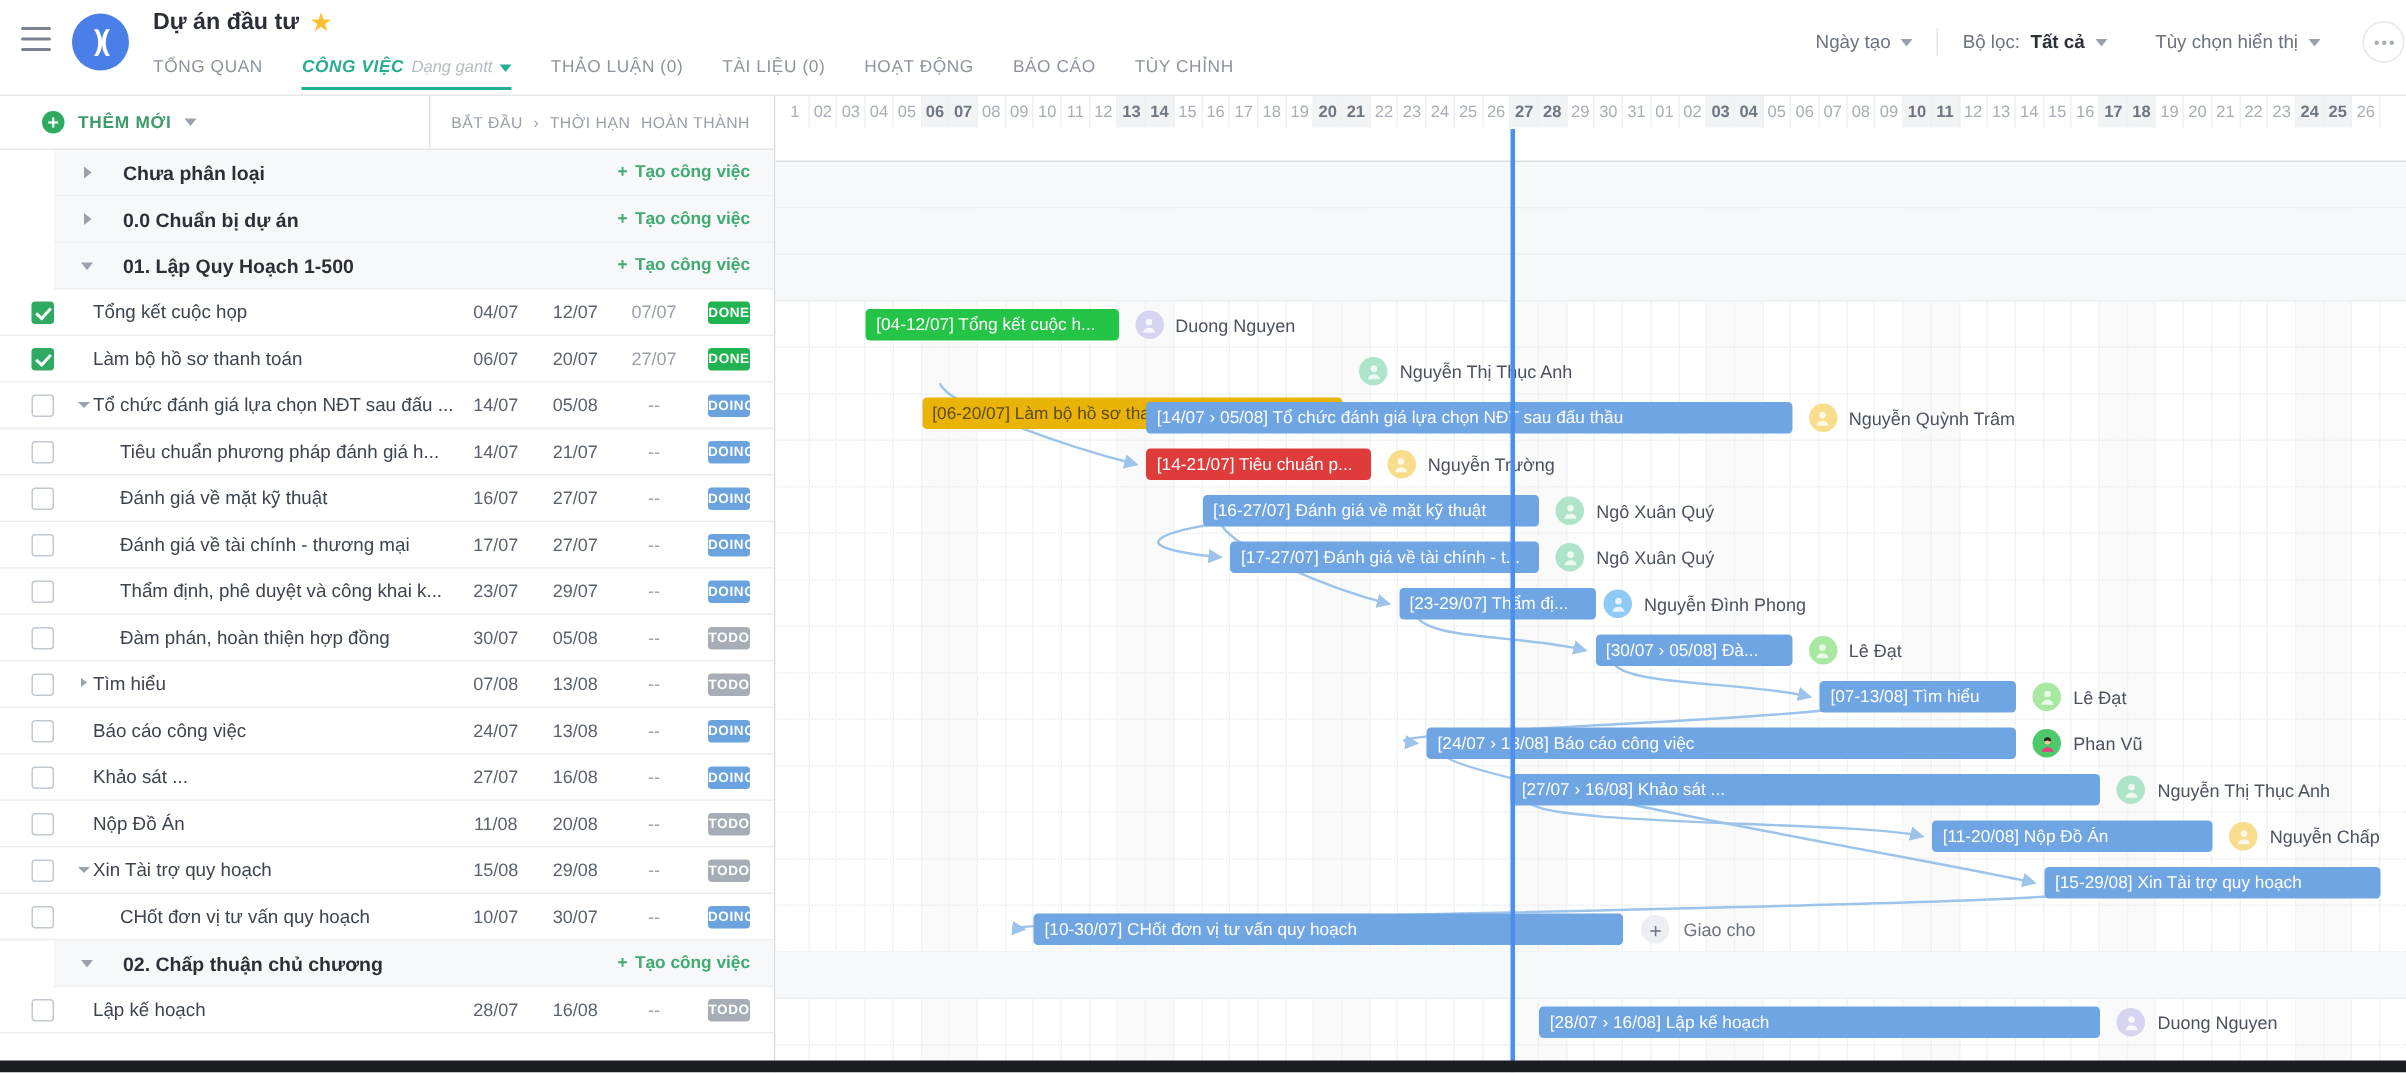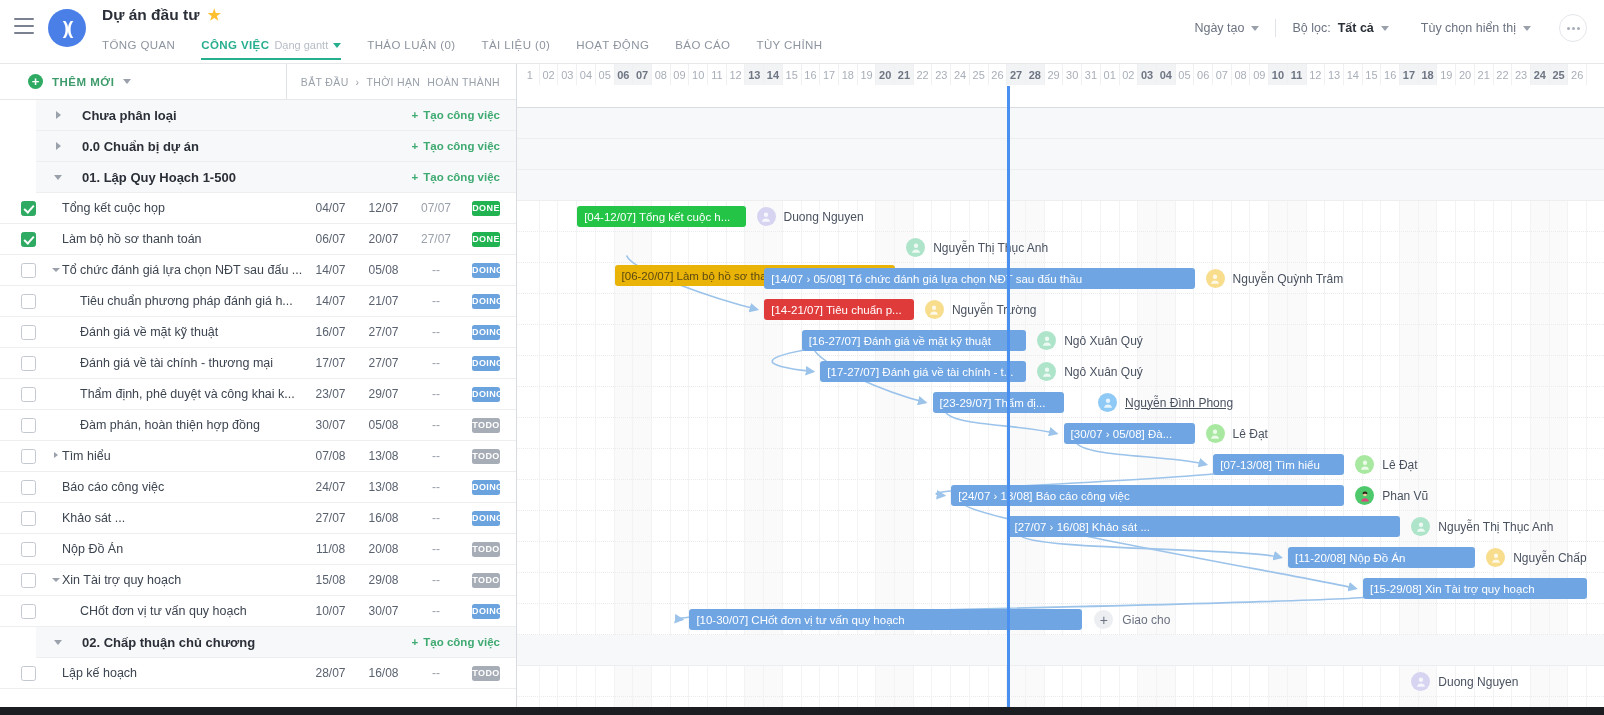"Ngày tạo" .header-right { padding: 14px 17px 0 0 -> 14px 1px 0 0 }
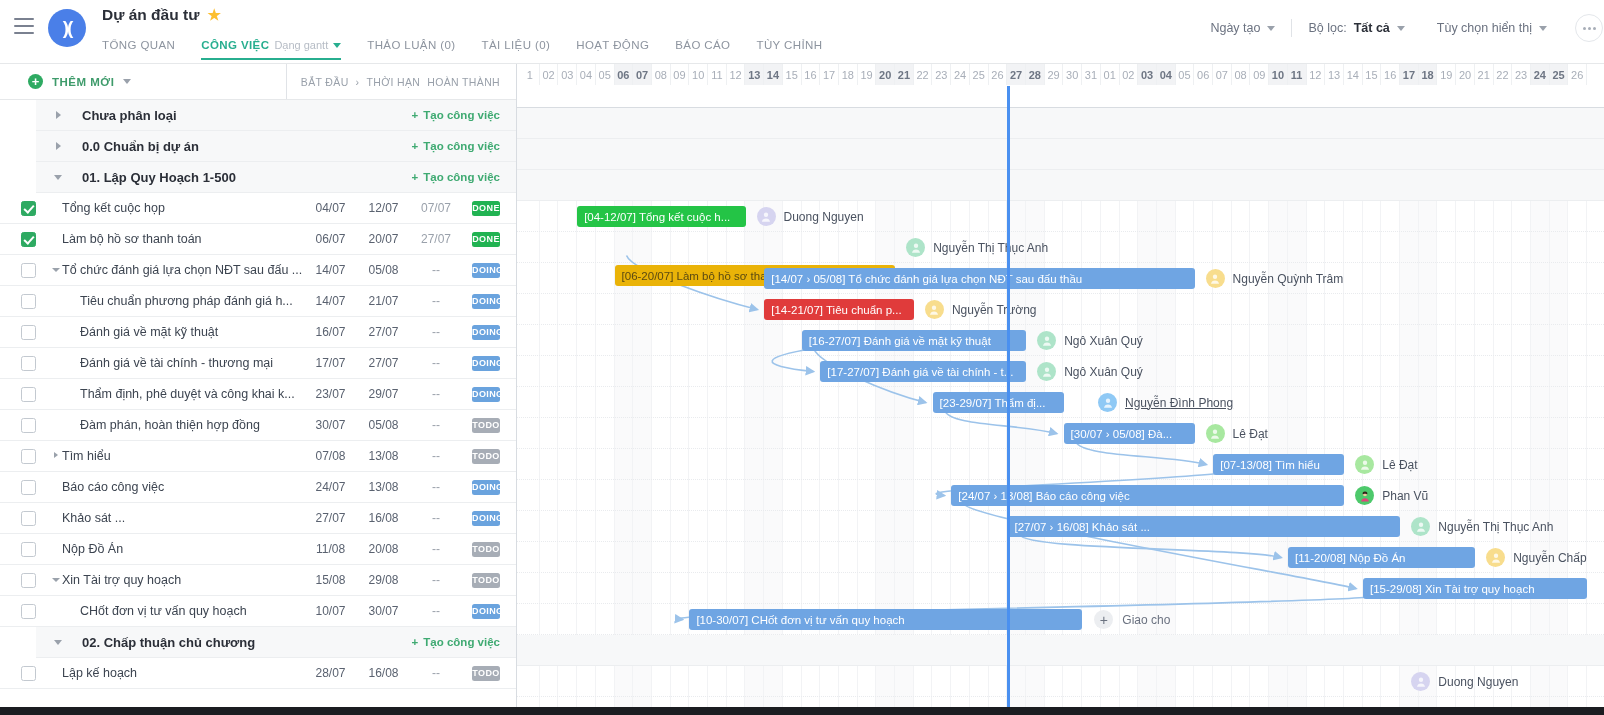"CÔNG VIỆC" .tab.active { font-style: none -> italic }
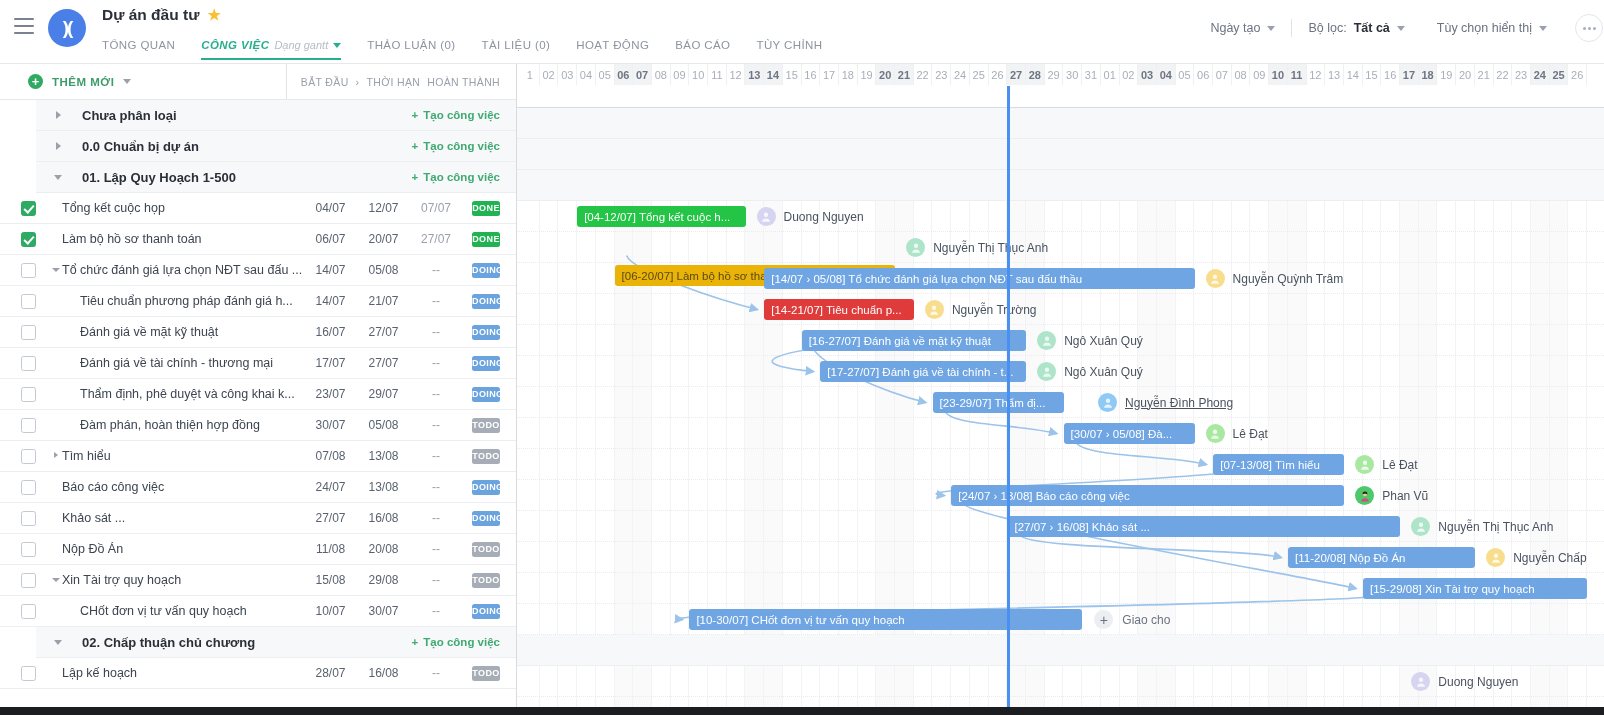"Nguyễn Đình Phong" div.assignee { left: 581px -> 552px; text-decoration: underline -> none }
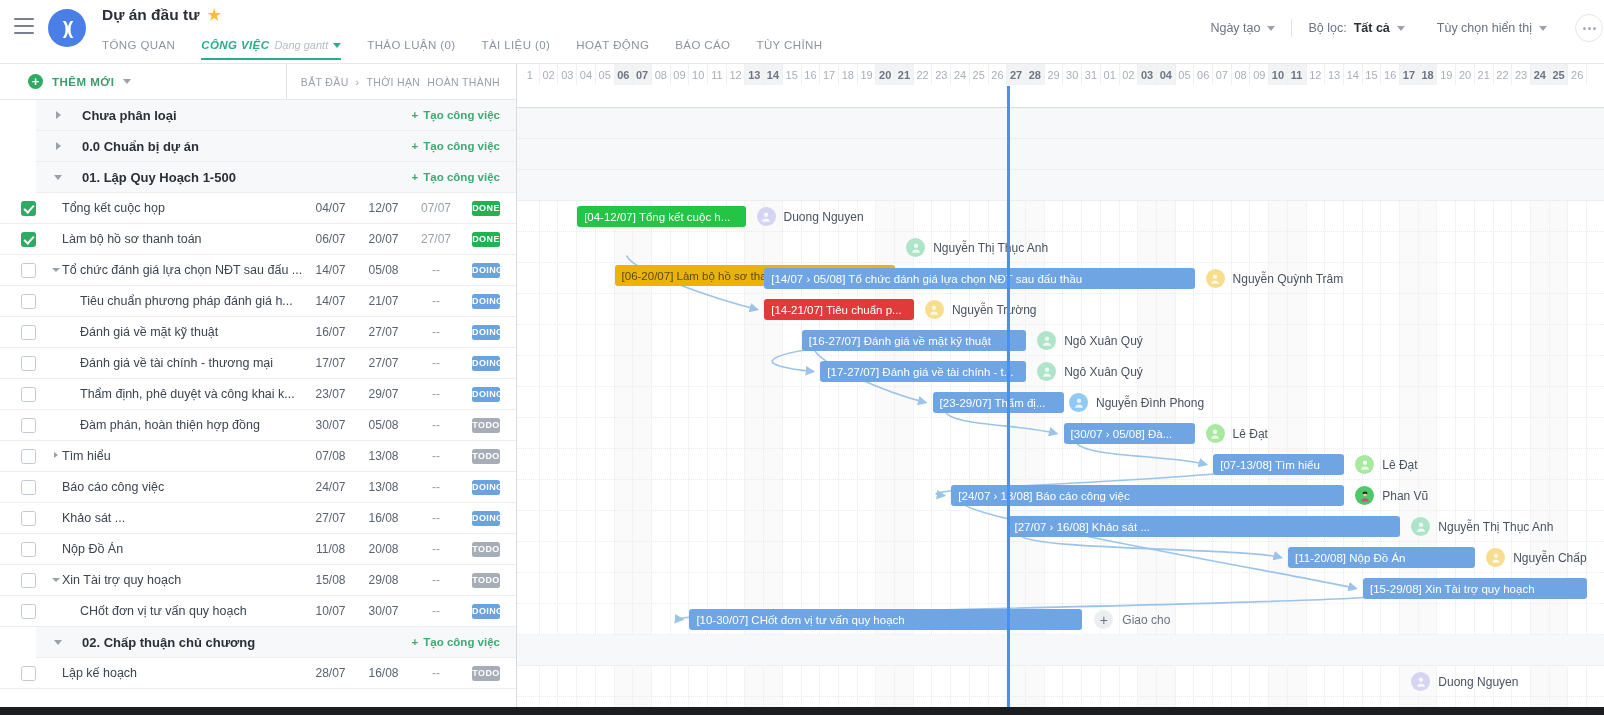"[28/07 › 16/08] Lập kế" div.bar { html: none -> <div>[28/07 › 16/08] Lập kế hoạch</div> }
